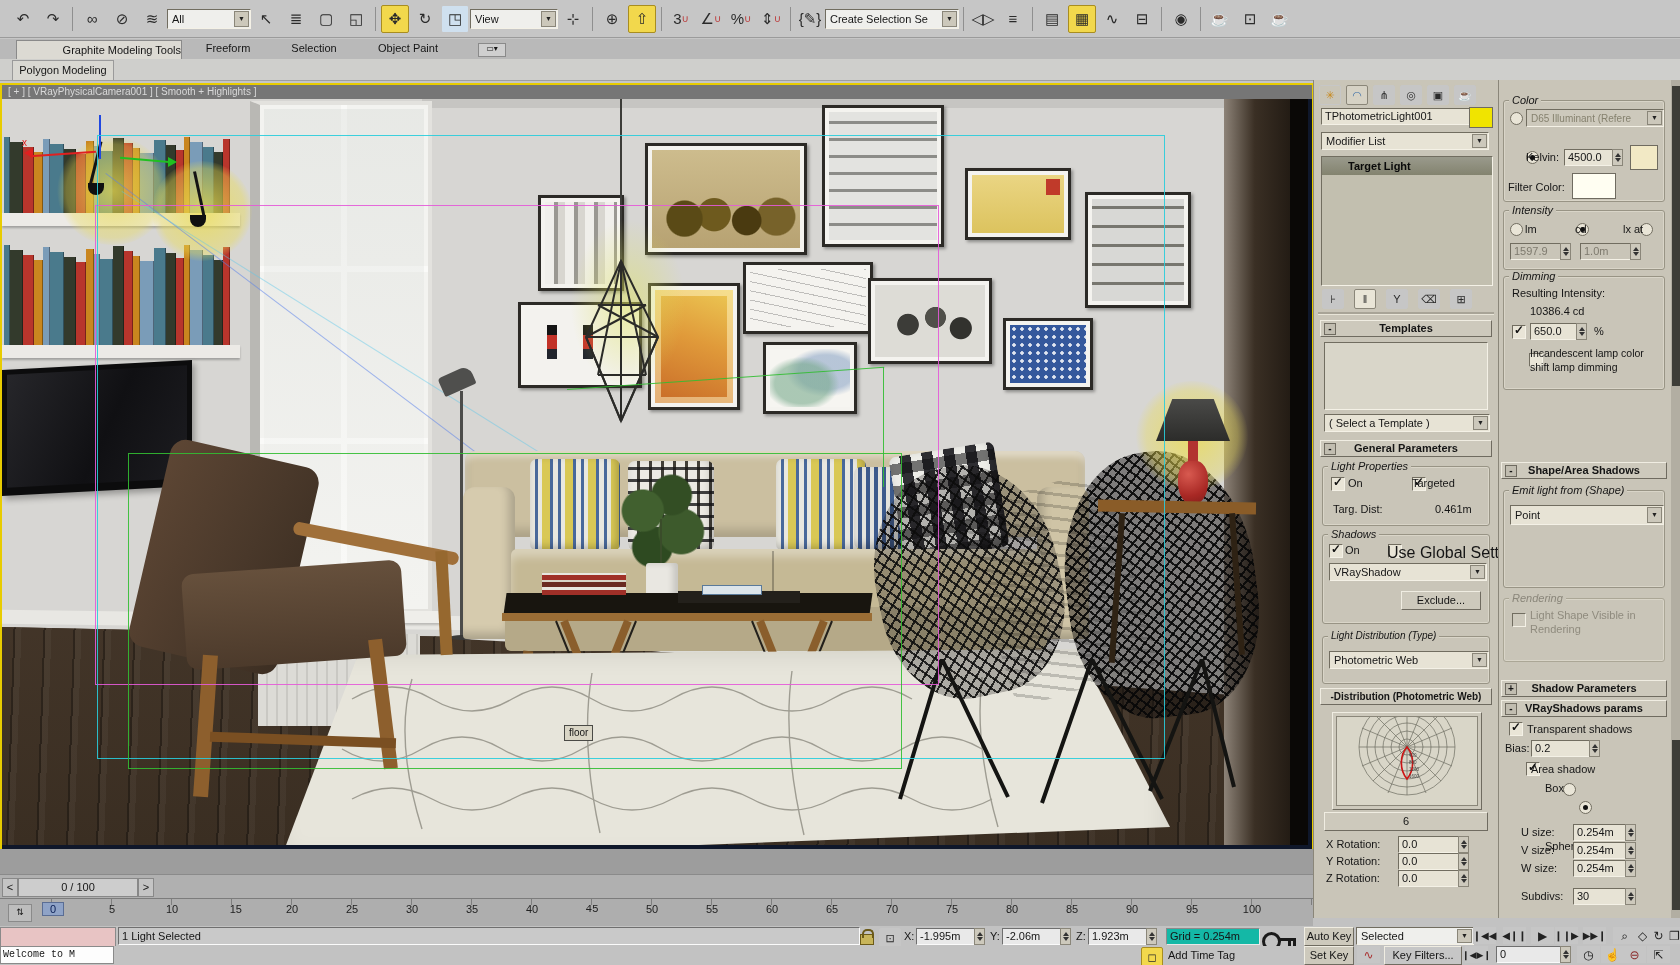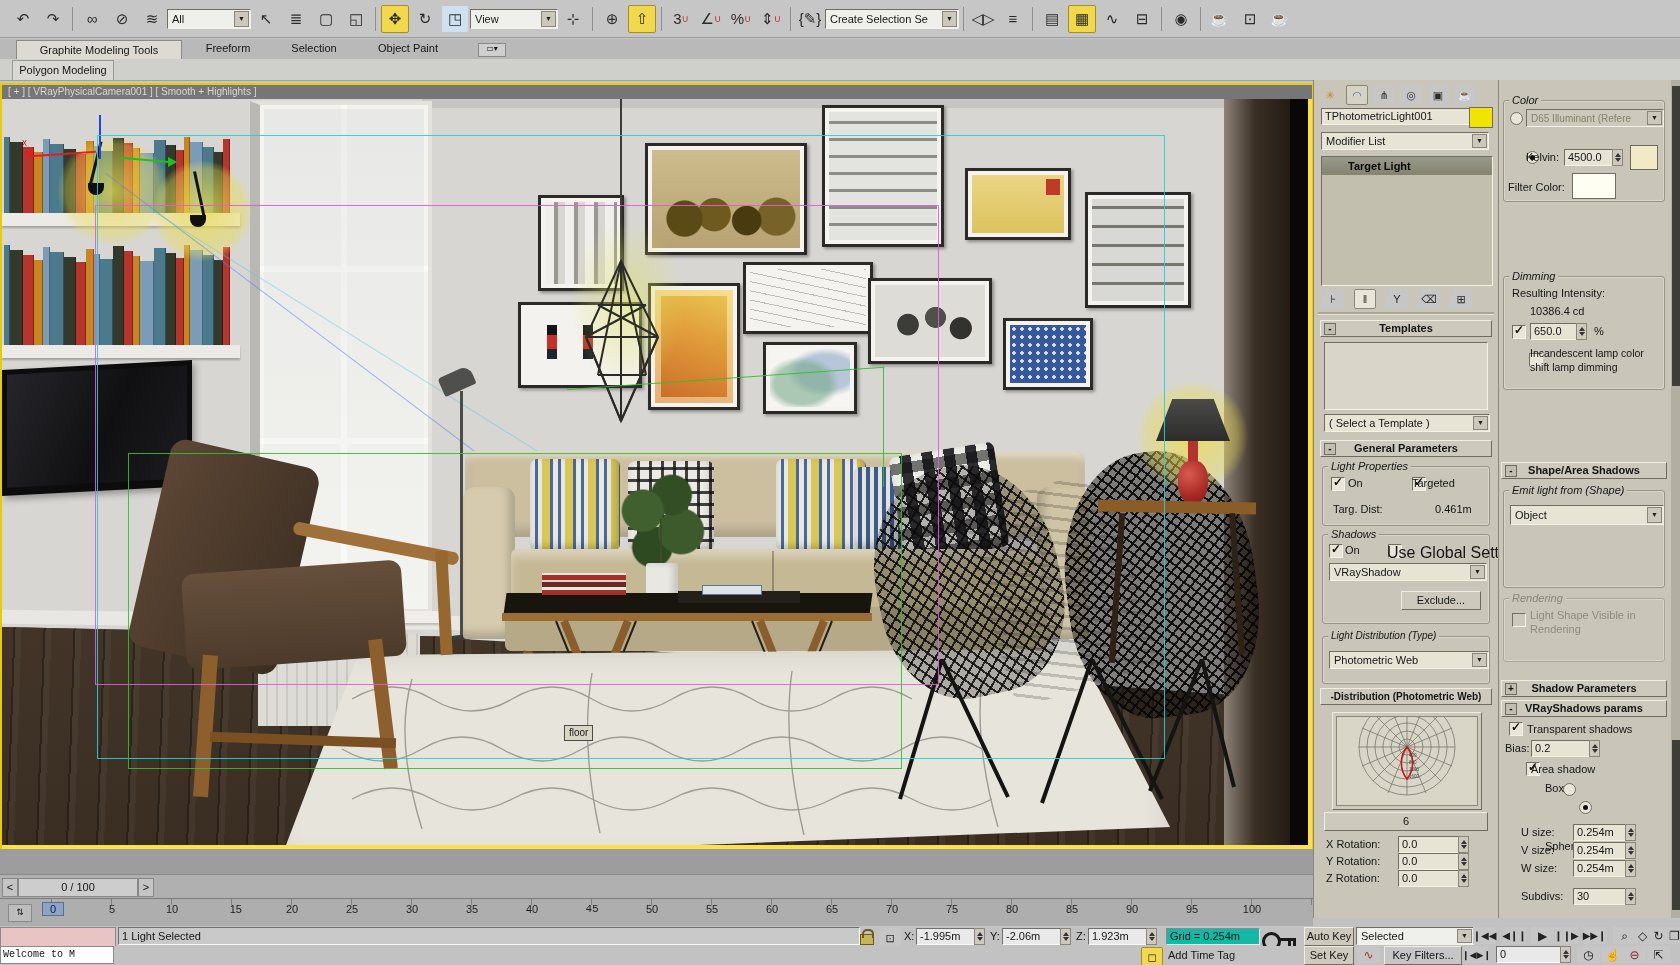"Graphite Modeling Tools" div.abs { text-align: center -> right }
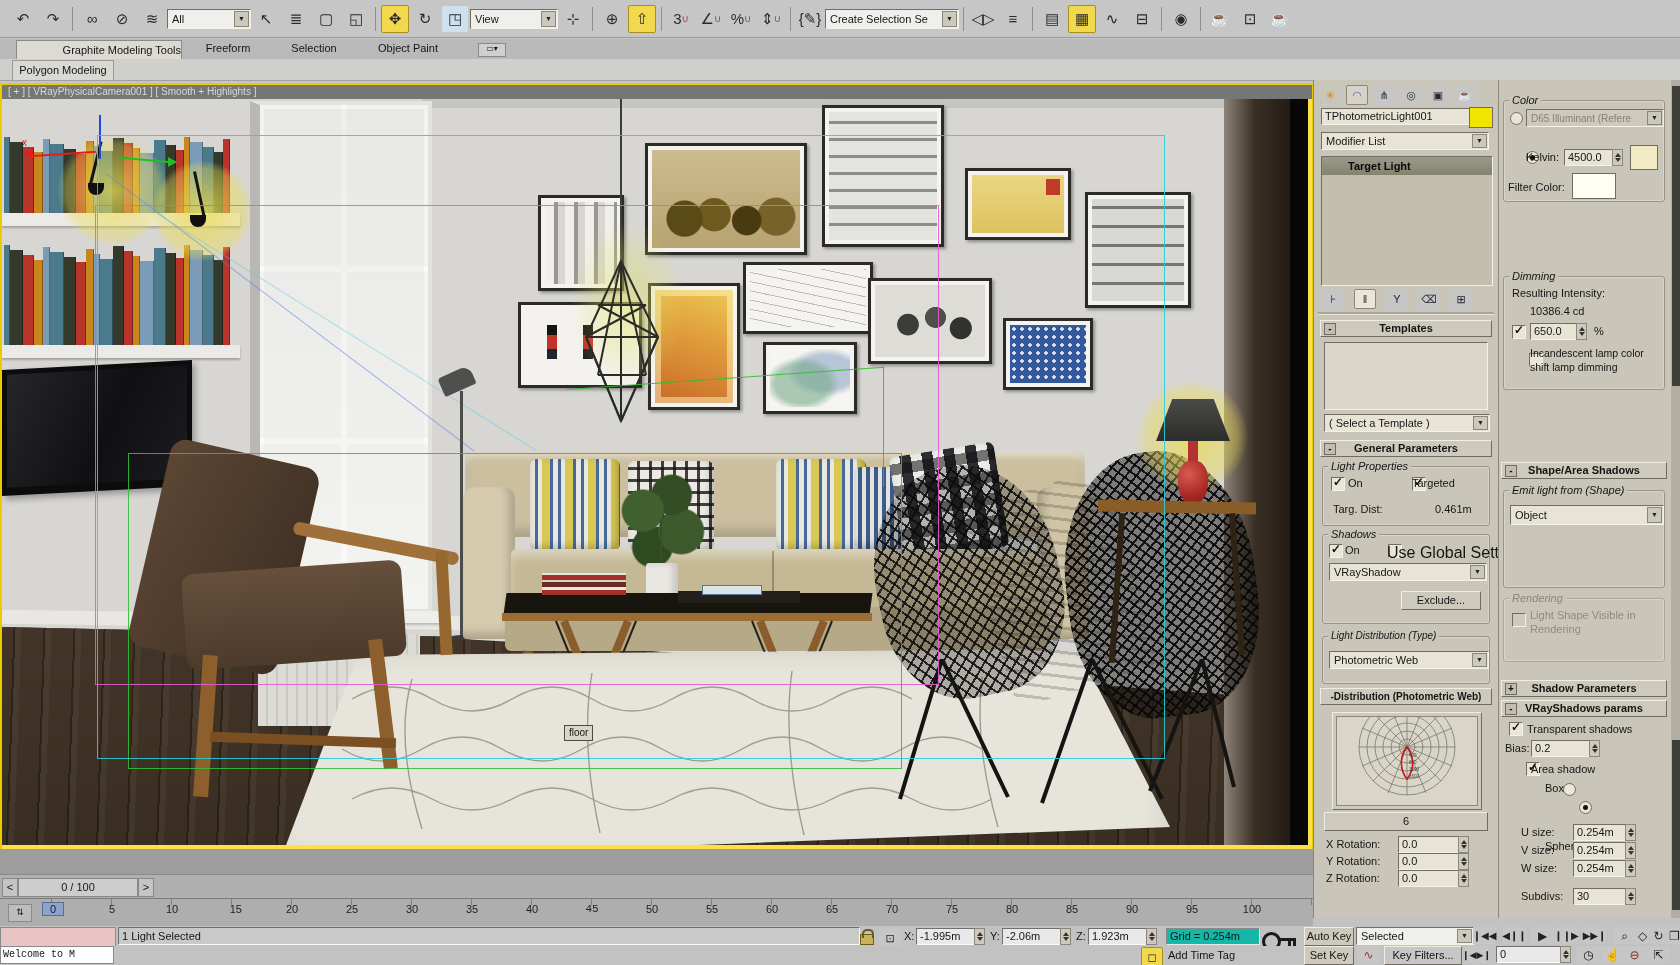"[ + ] [ VRayPhysicalCamera001" div.abs { background: #fde047 -> #0f172a }
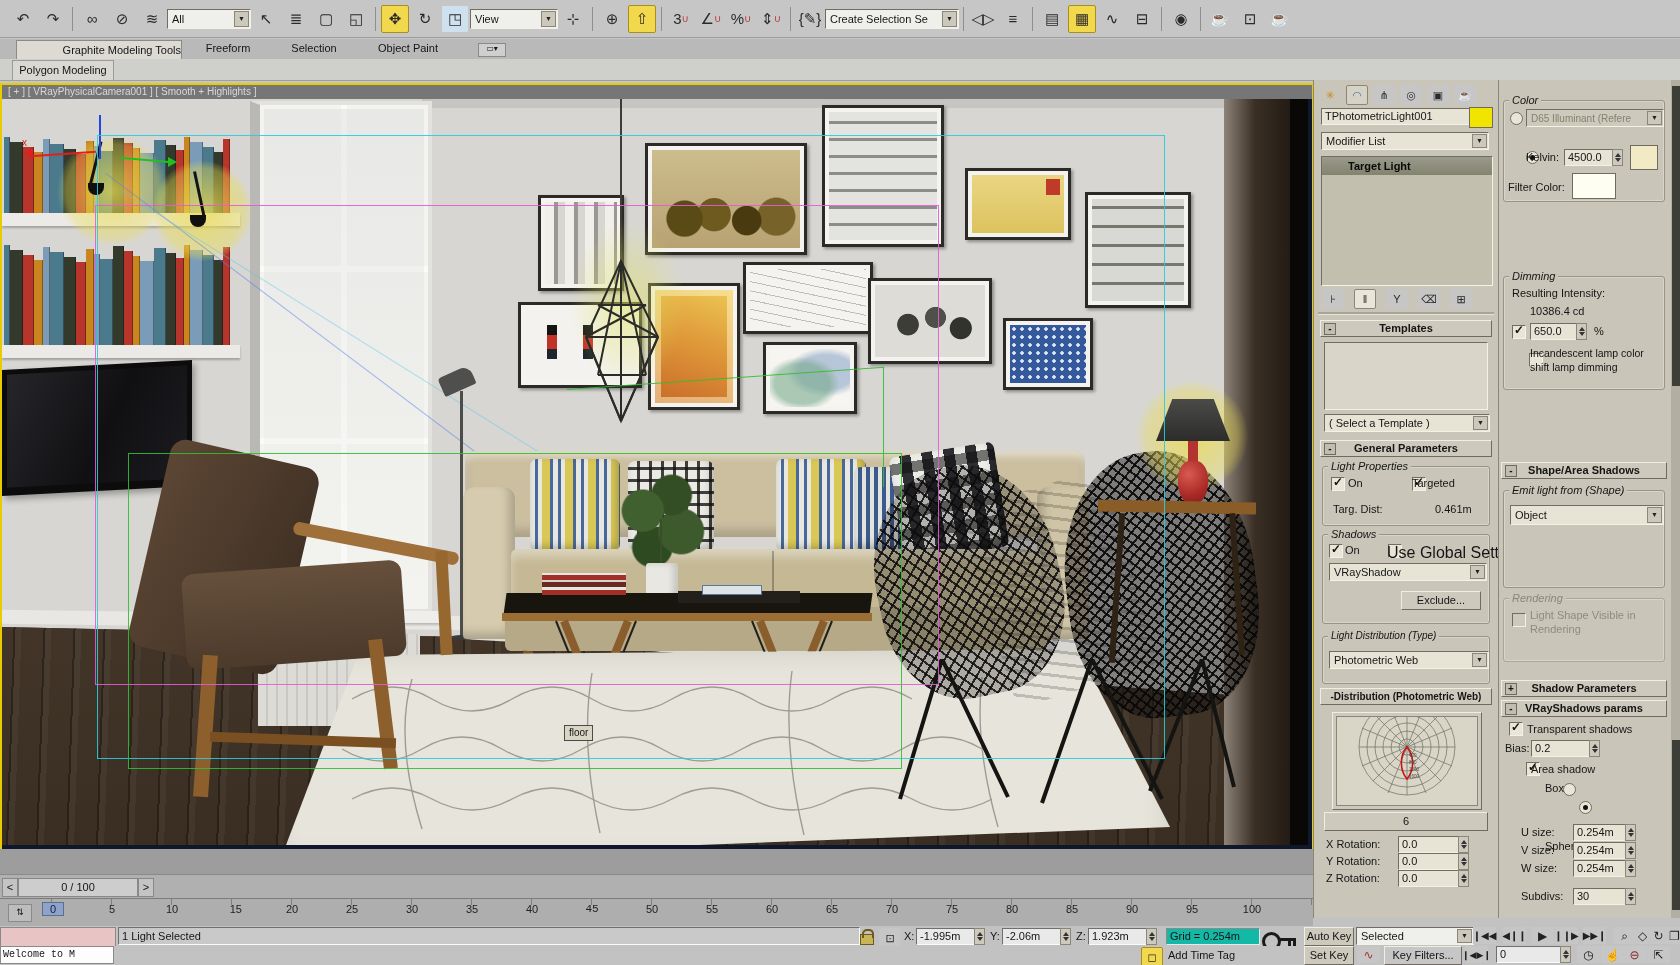"Intensity" div.grp { html: none -> <div> <i>Intensity</i> <span></span> <span>lm</span> <span></span> <span>cd</span> <span></span> <span>lx at</span> <div><span>1597.9</span></div> <span> <i></i> <i></i> </span> <div><span>1.0m</span></div> <span> <i></i> <i></i> </span> </div> }
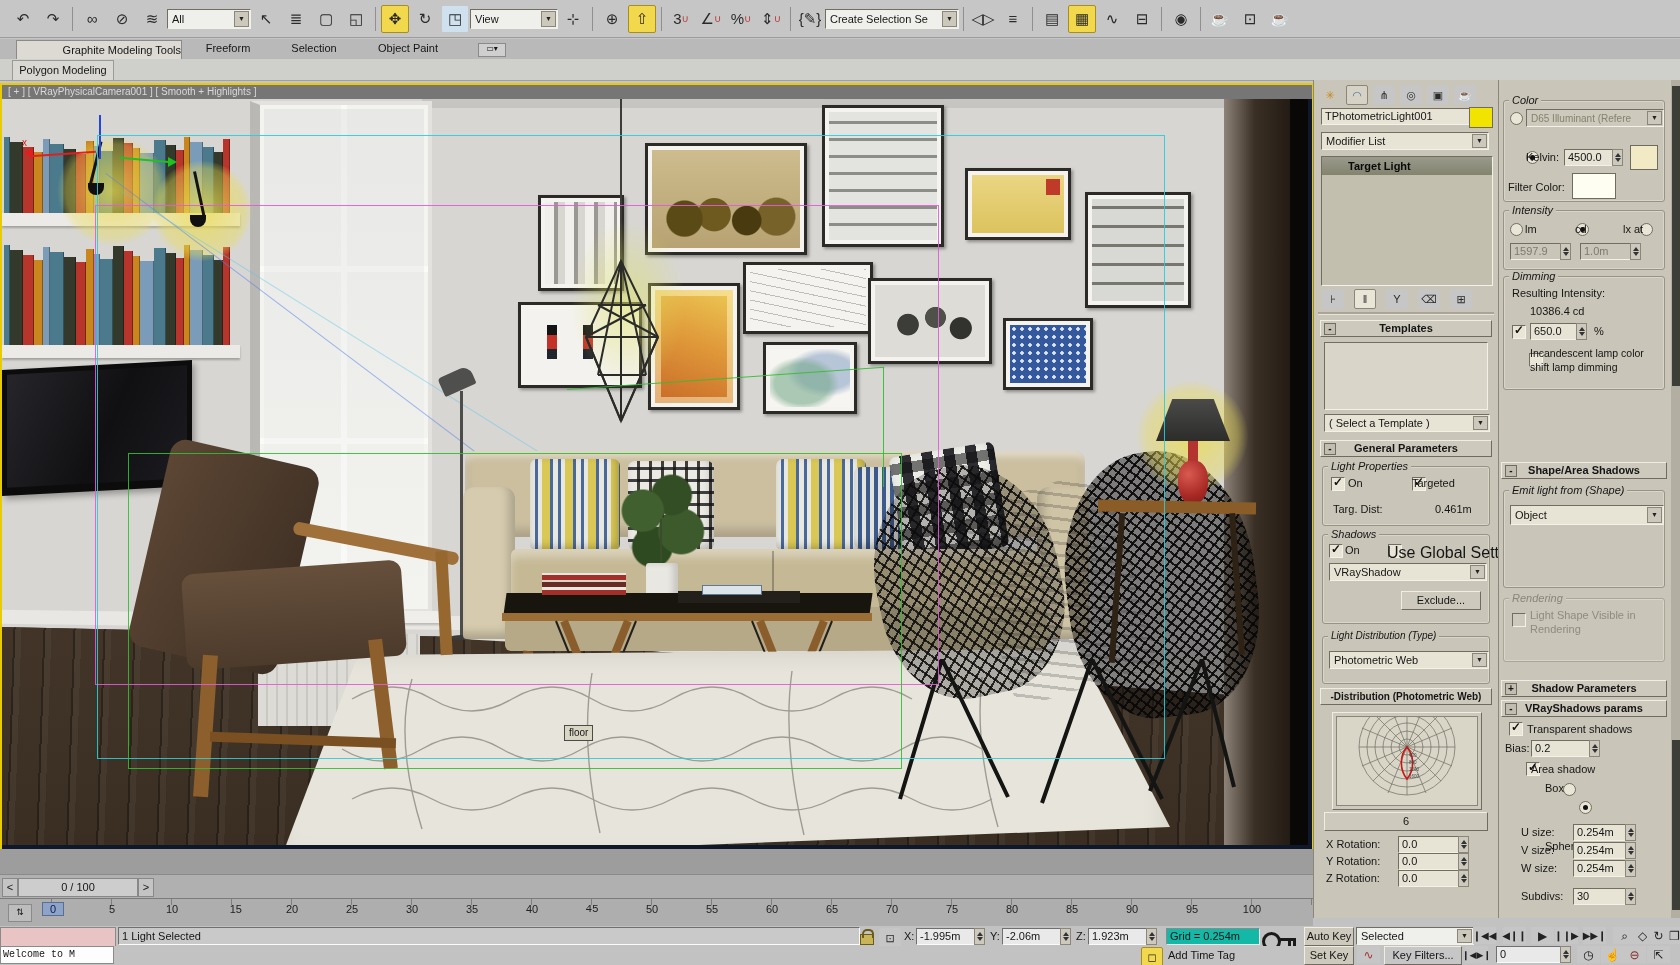"Object" span { text: Object -> Point }
